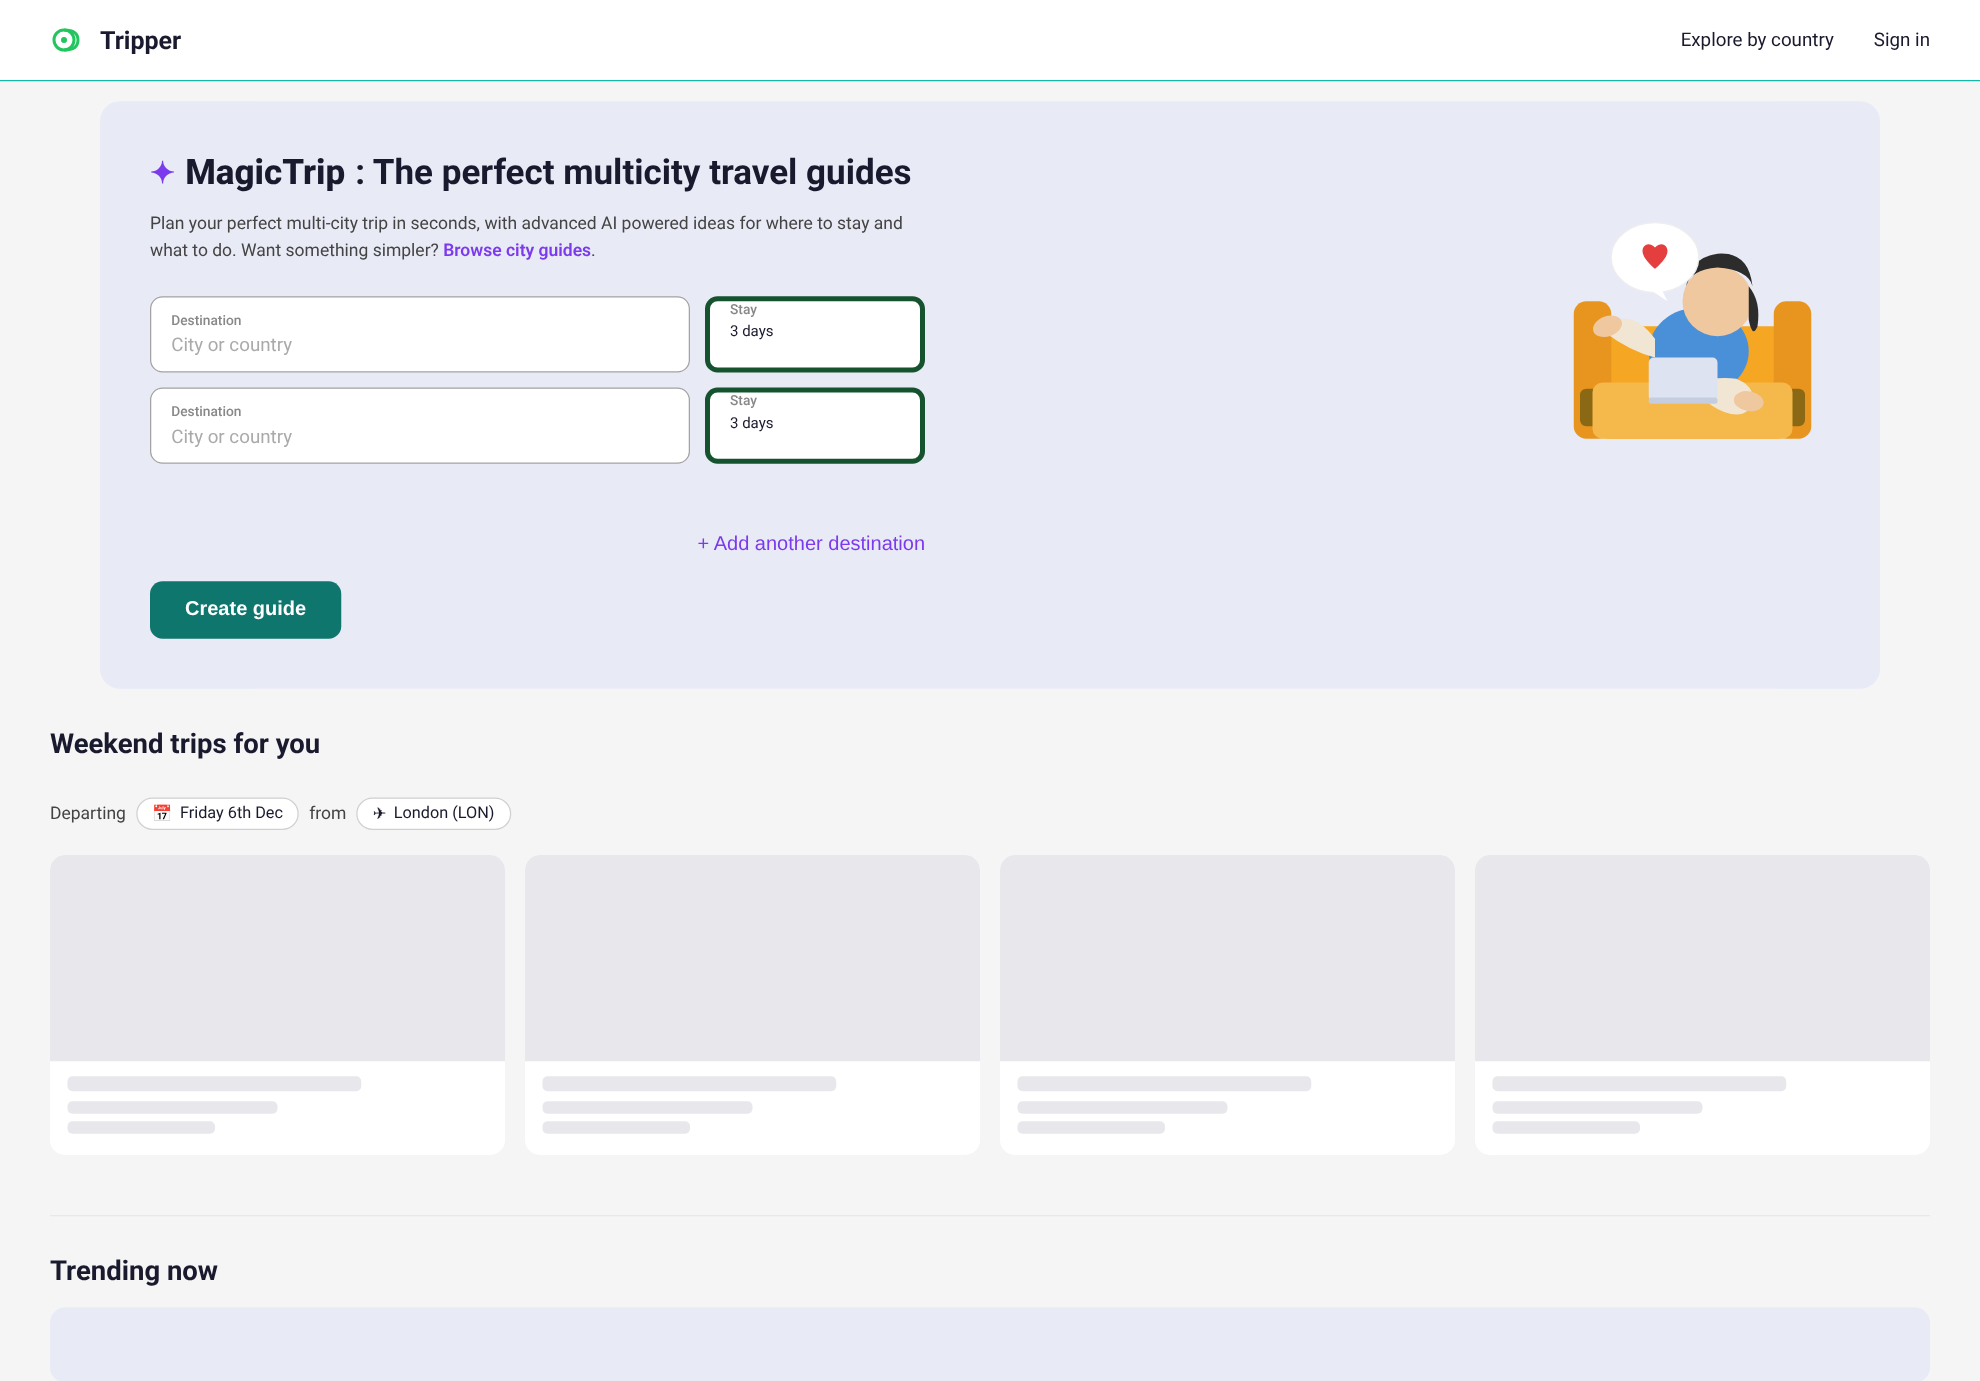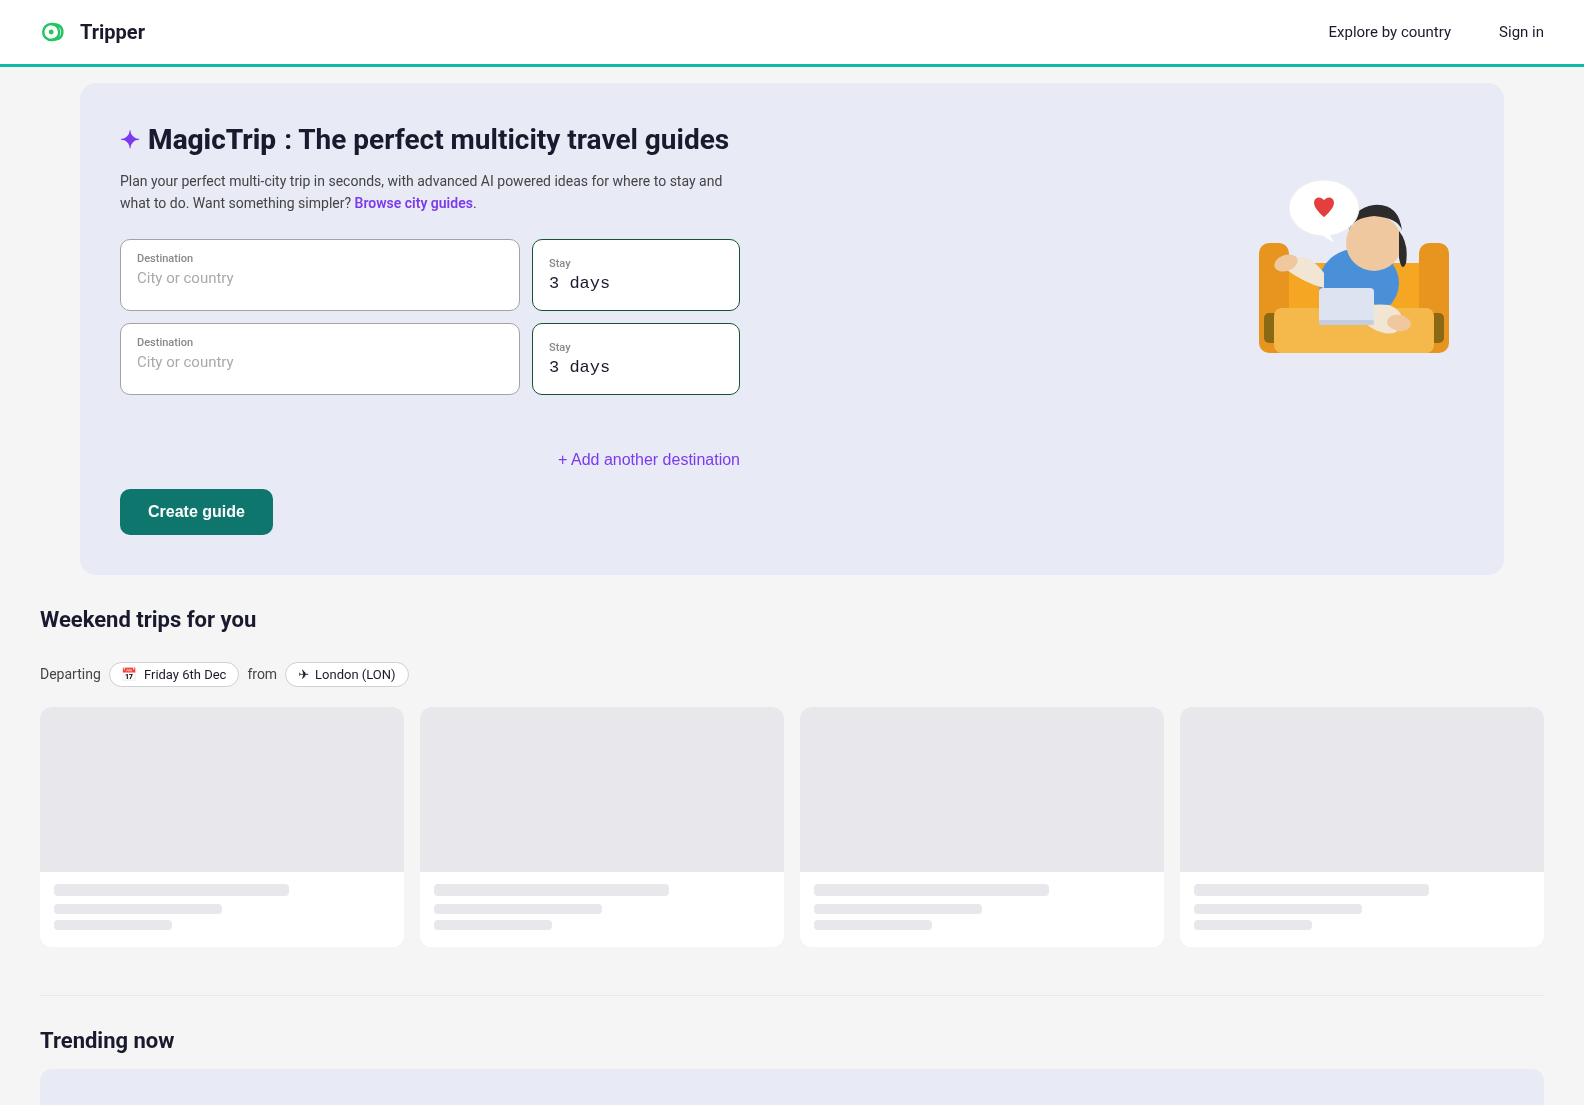"Tripper" .nav { border-bottom: 3px solid #14b8a6 -> 1px solid #14b8a6 }
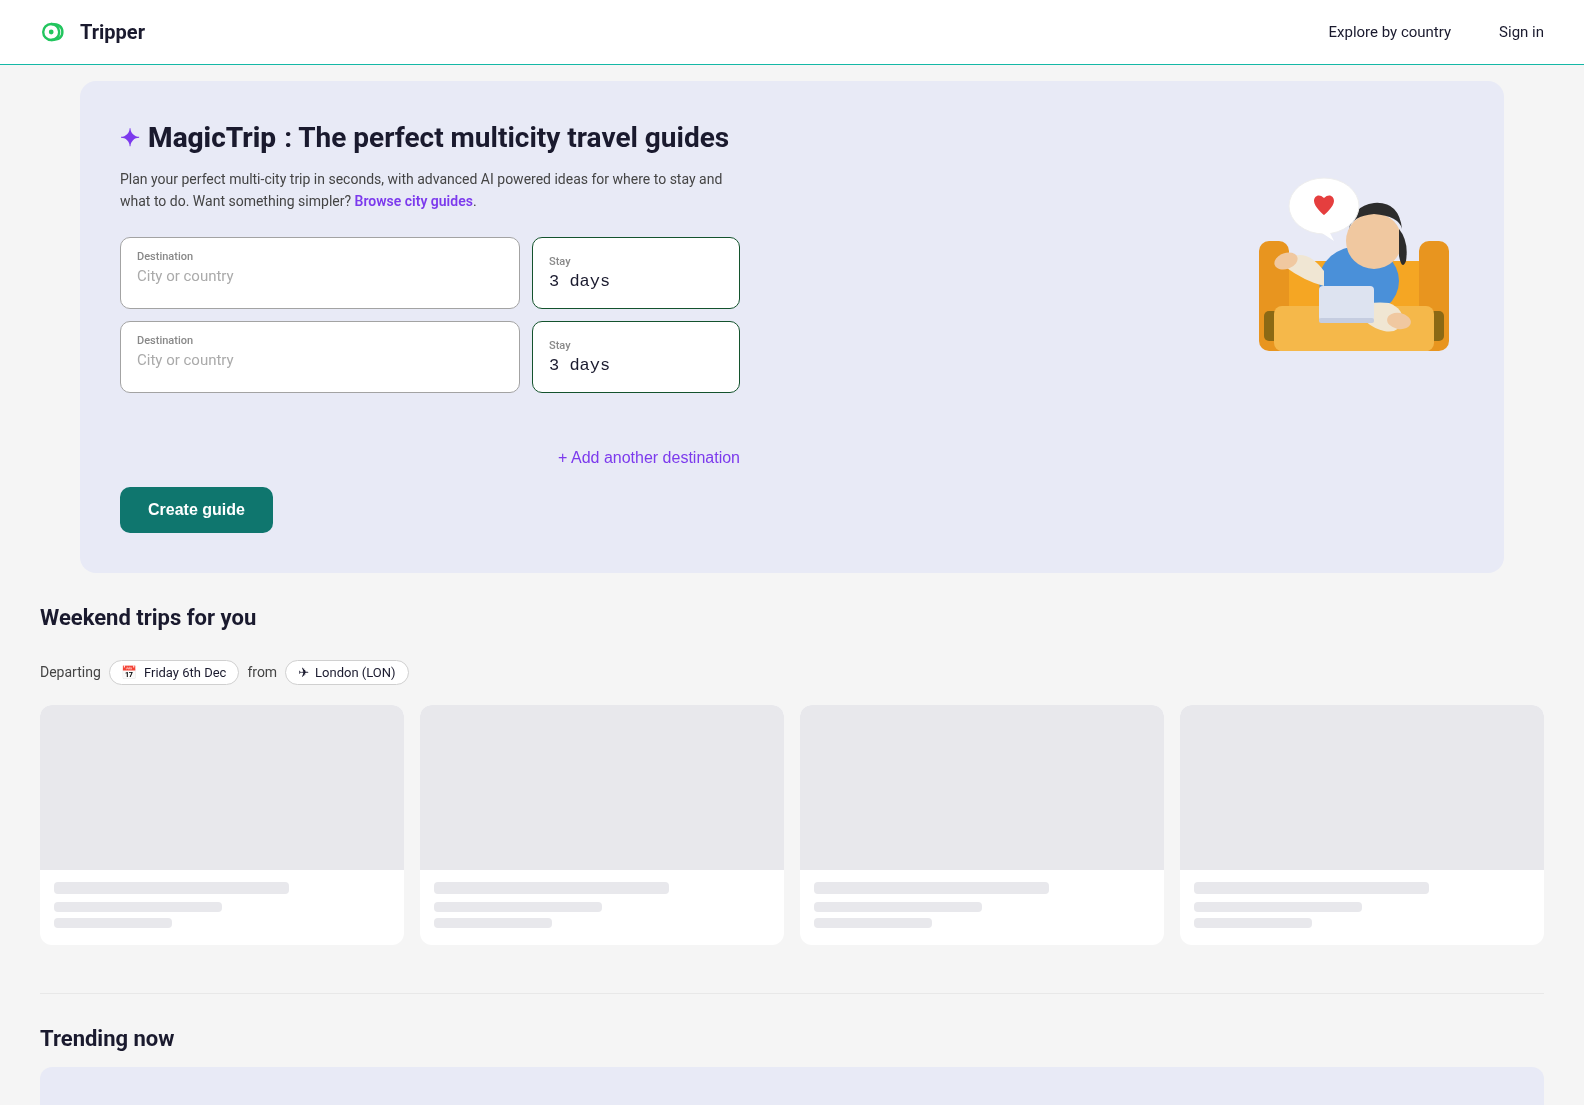"Explore by country" .nav-links { gap: 48px -> 32px }
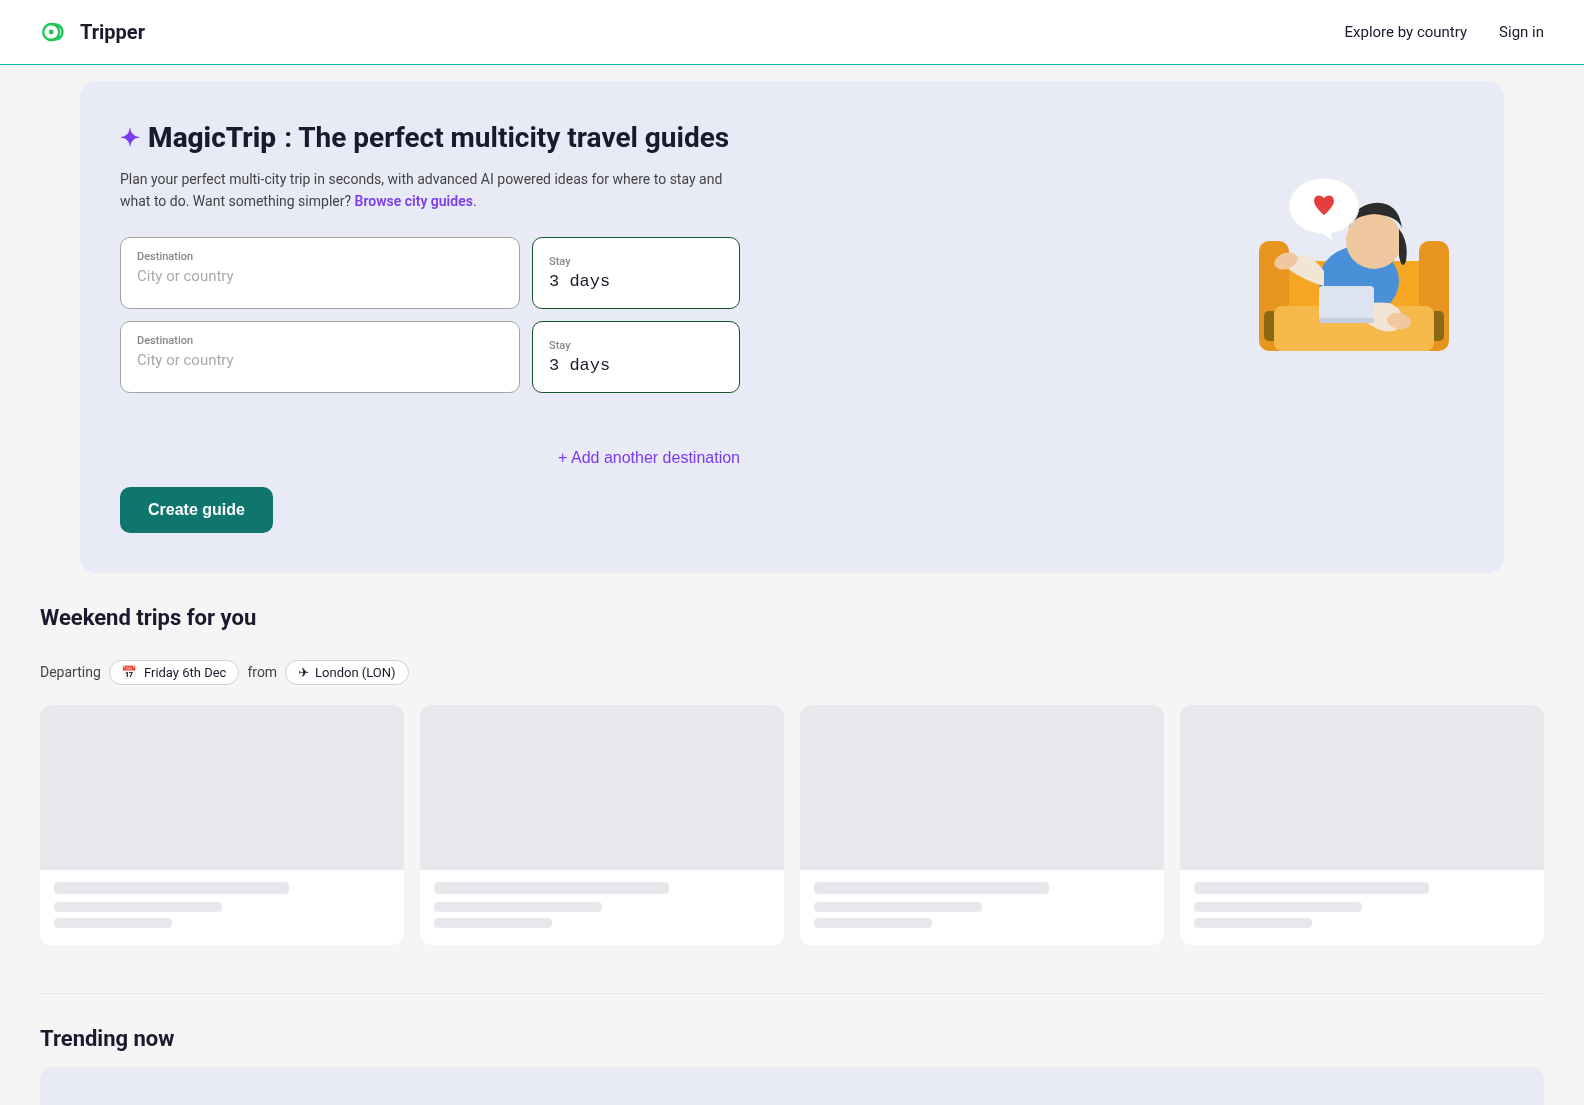"Stay" .stay-input-wrapper { border: 1px solid #14532d -> 4px solid #14532d; padding: 17px 16px -> 0 16px; width: 208px -> 176px }
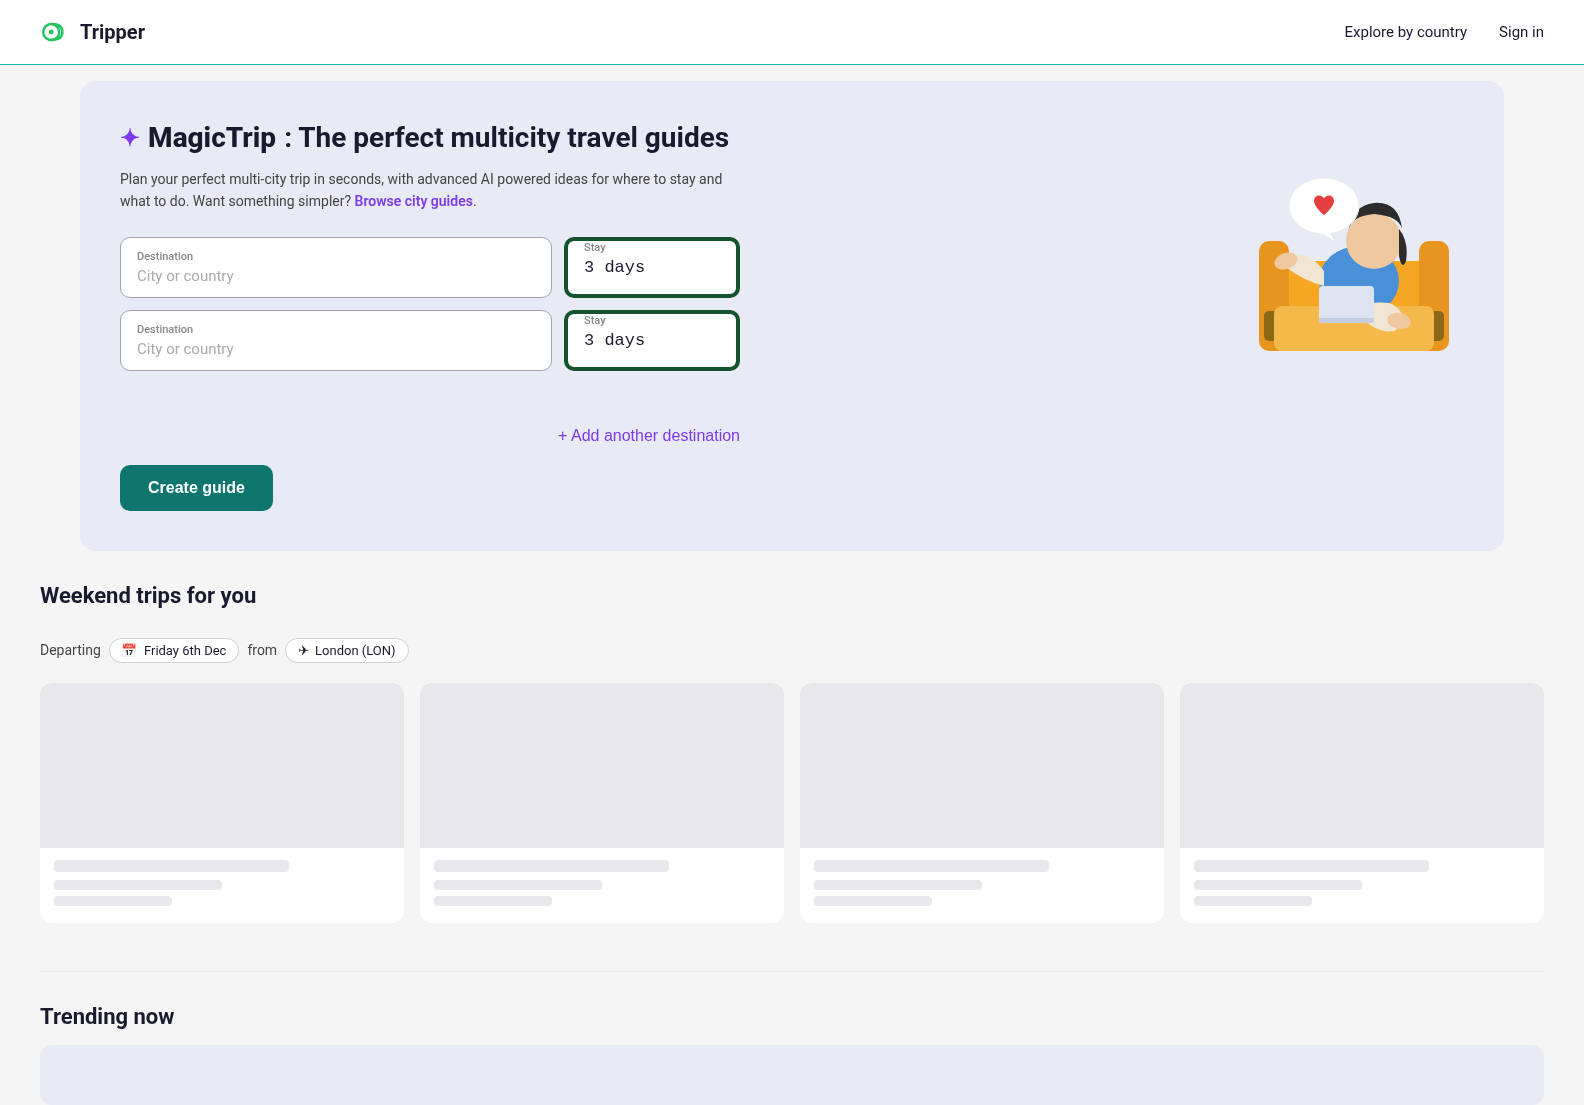"3 days" .stay-value { font-family: Liberation Mono, monospace -> none; font-size: 17px -> 12px }
